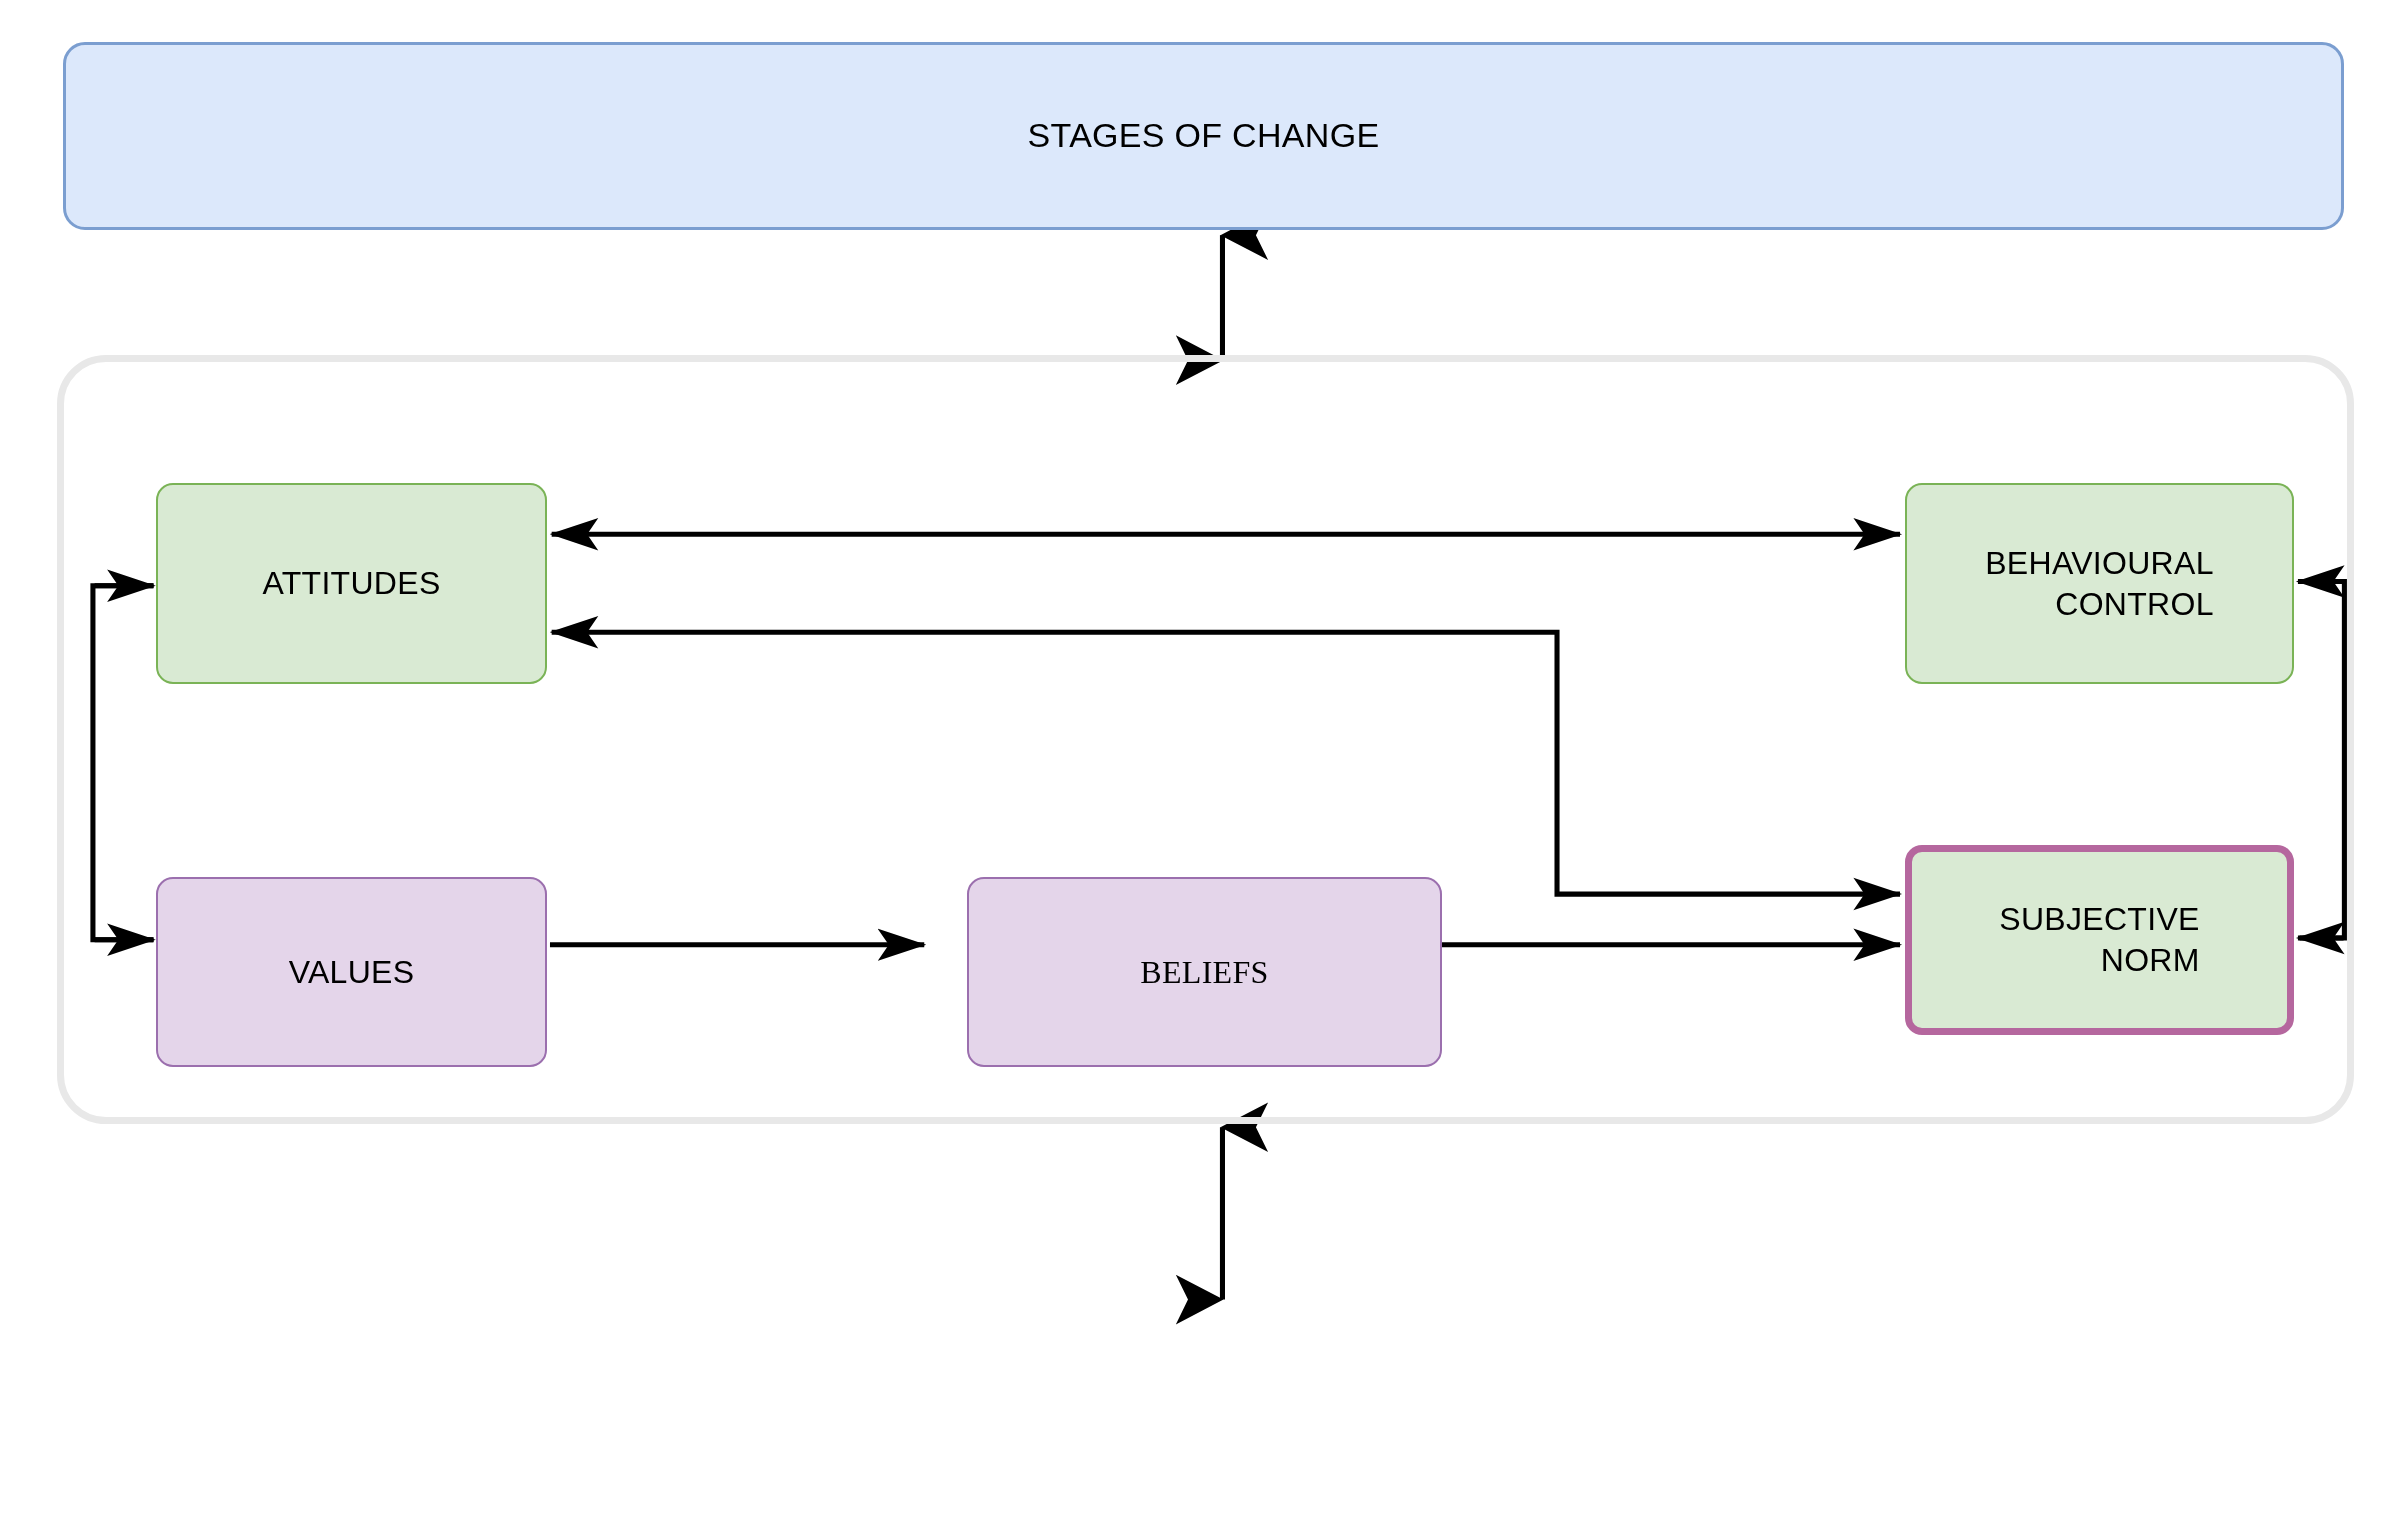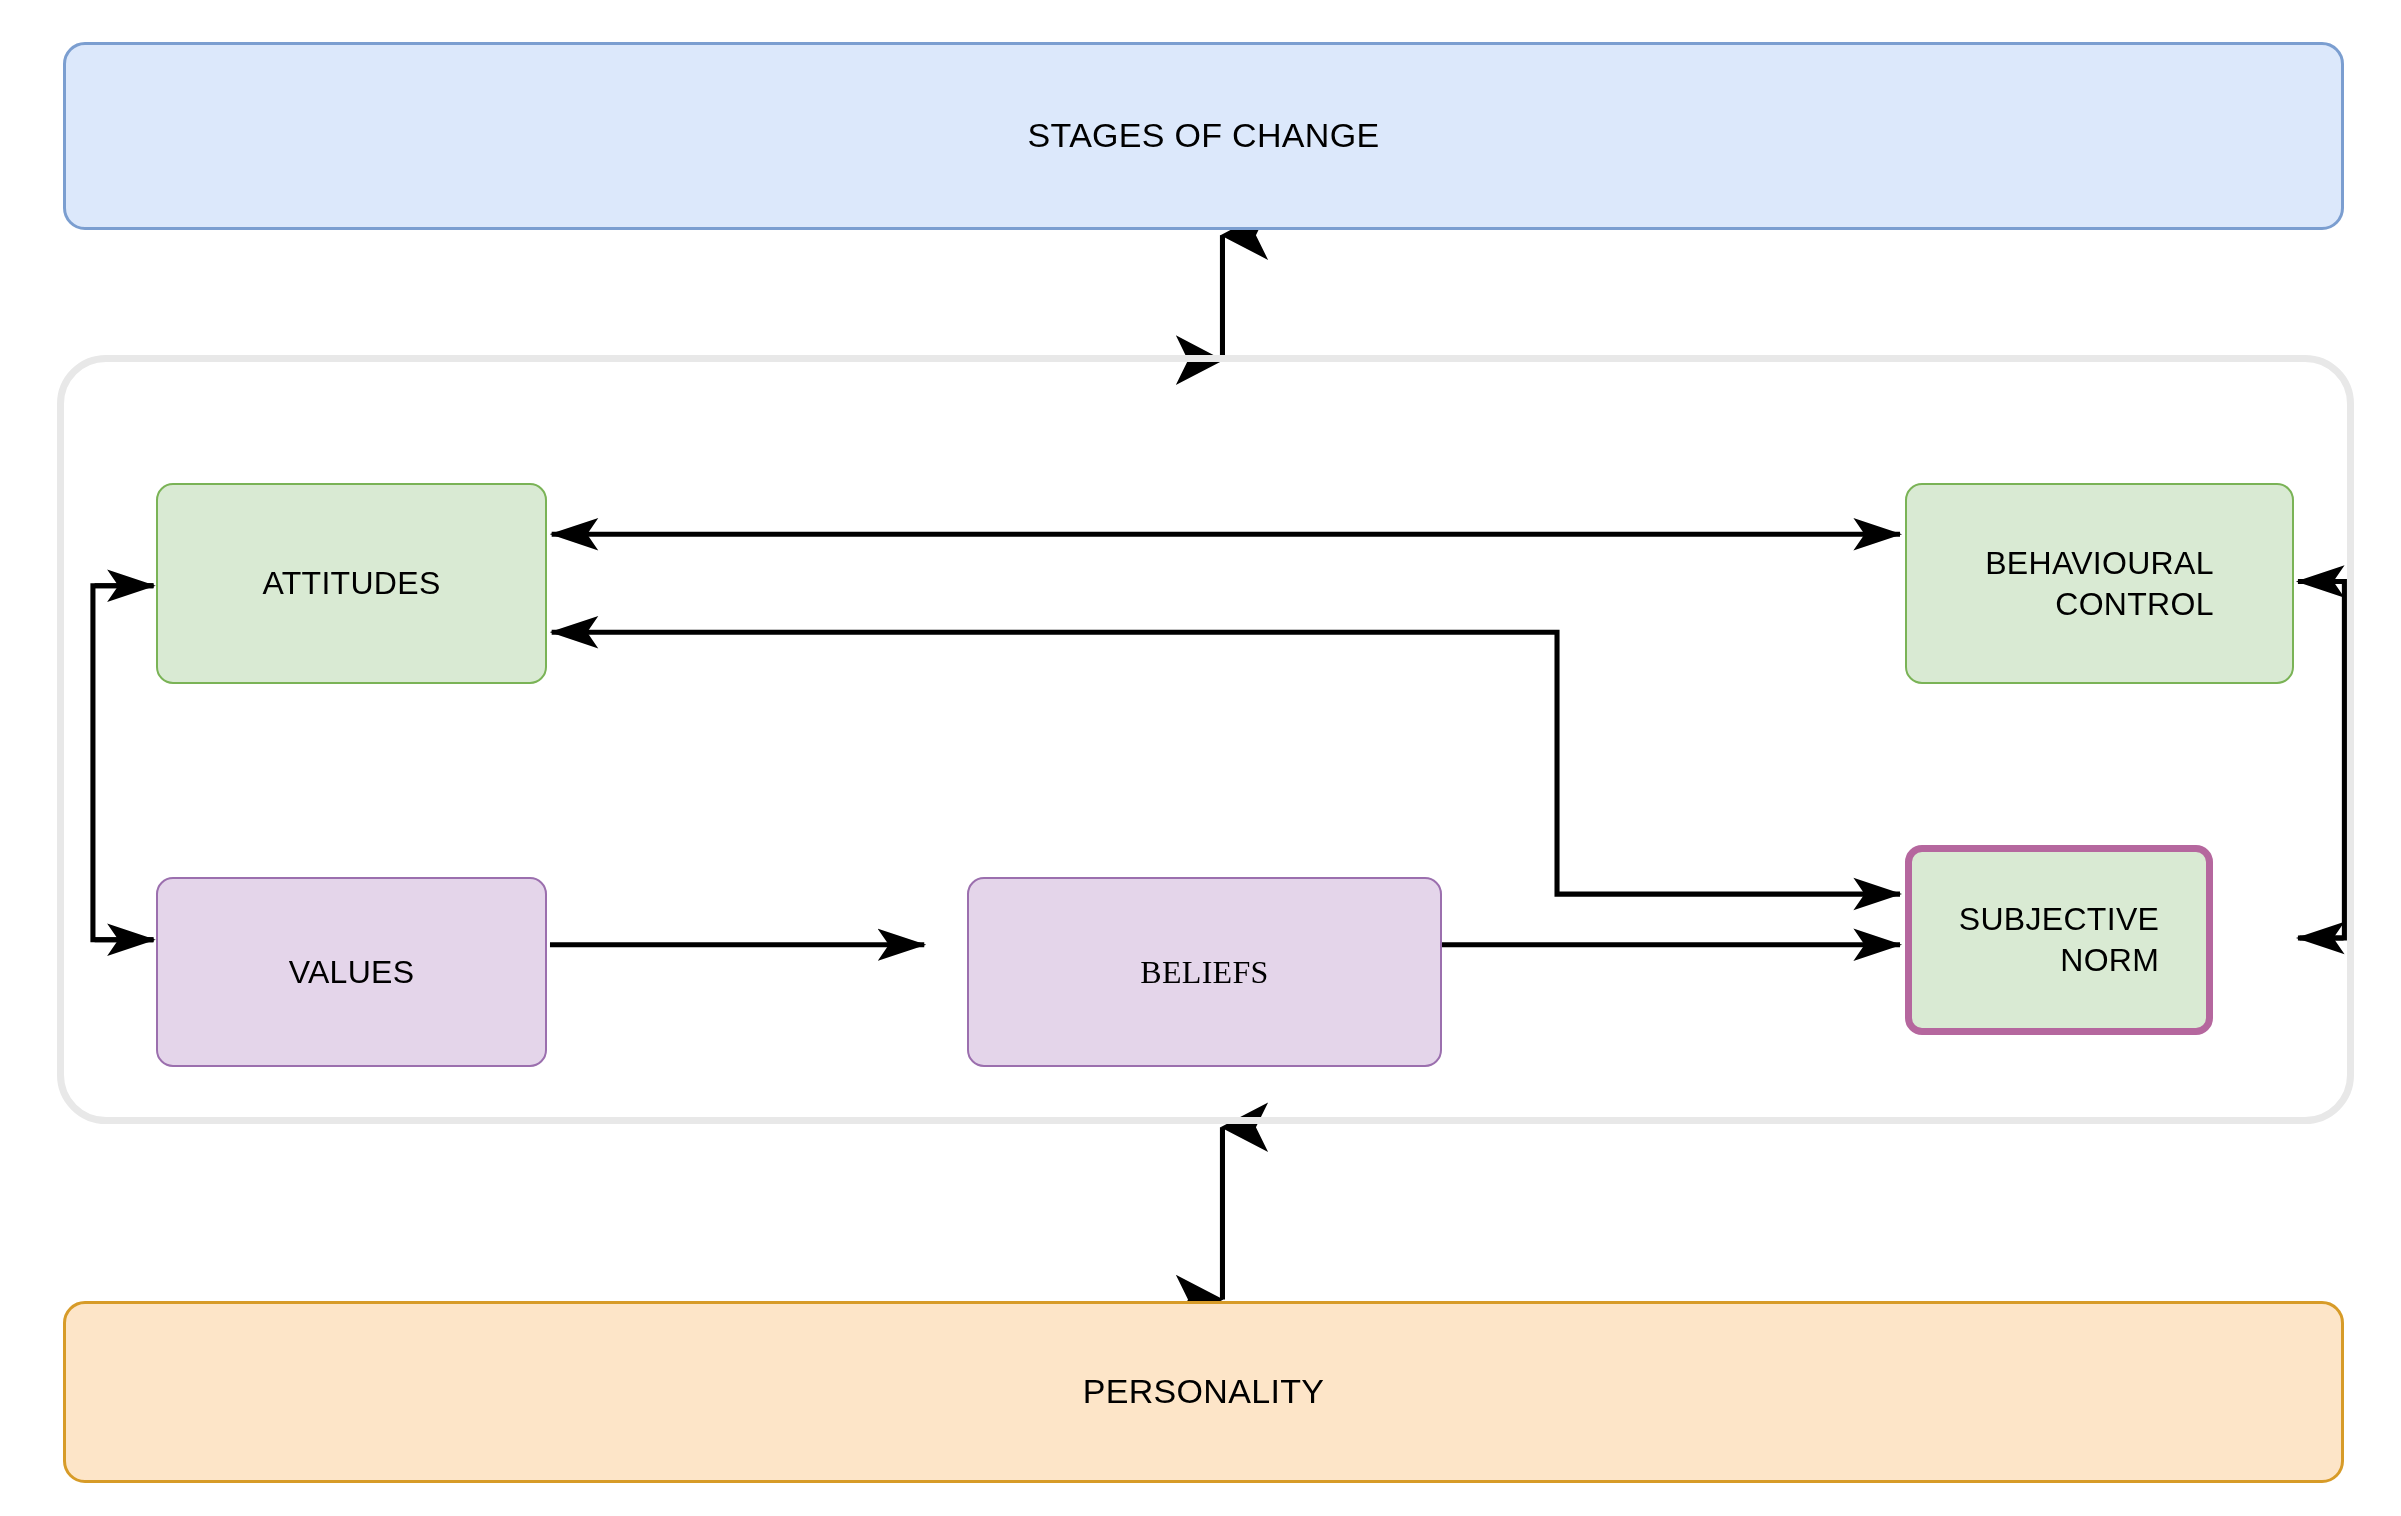"SUBJECTIVE" #node-subjective-norm { width: 308px -> 389px }
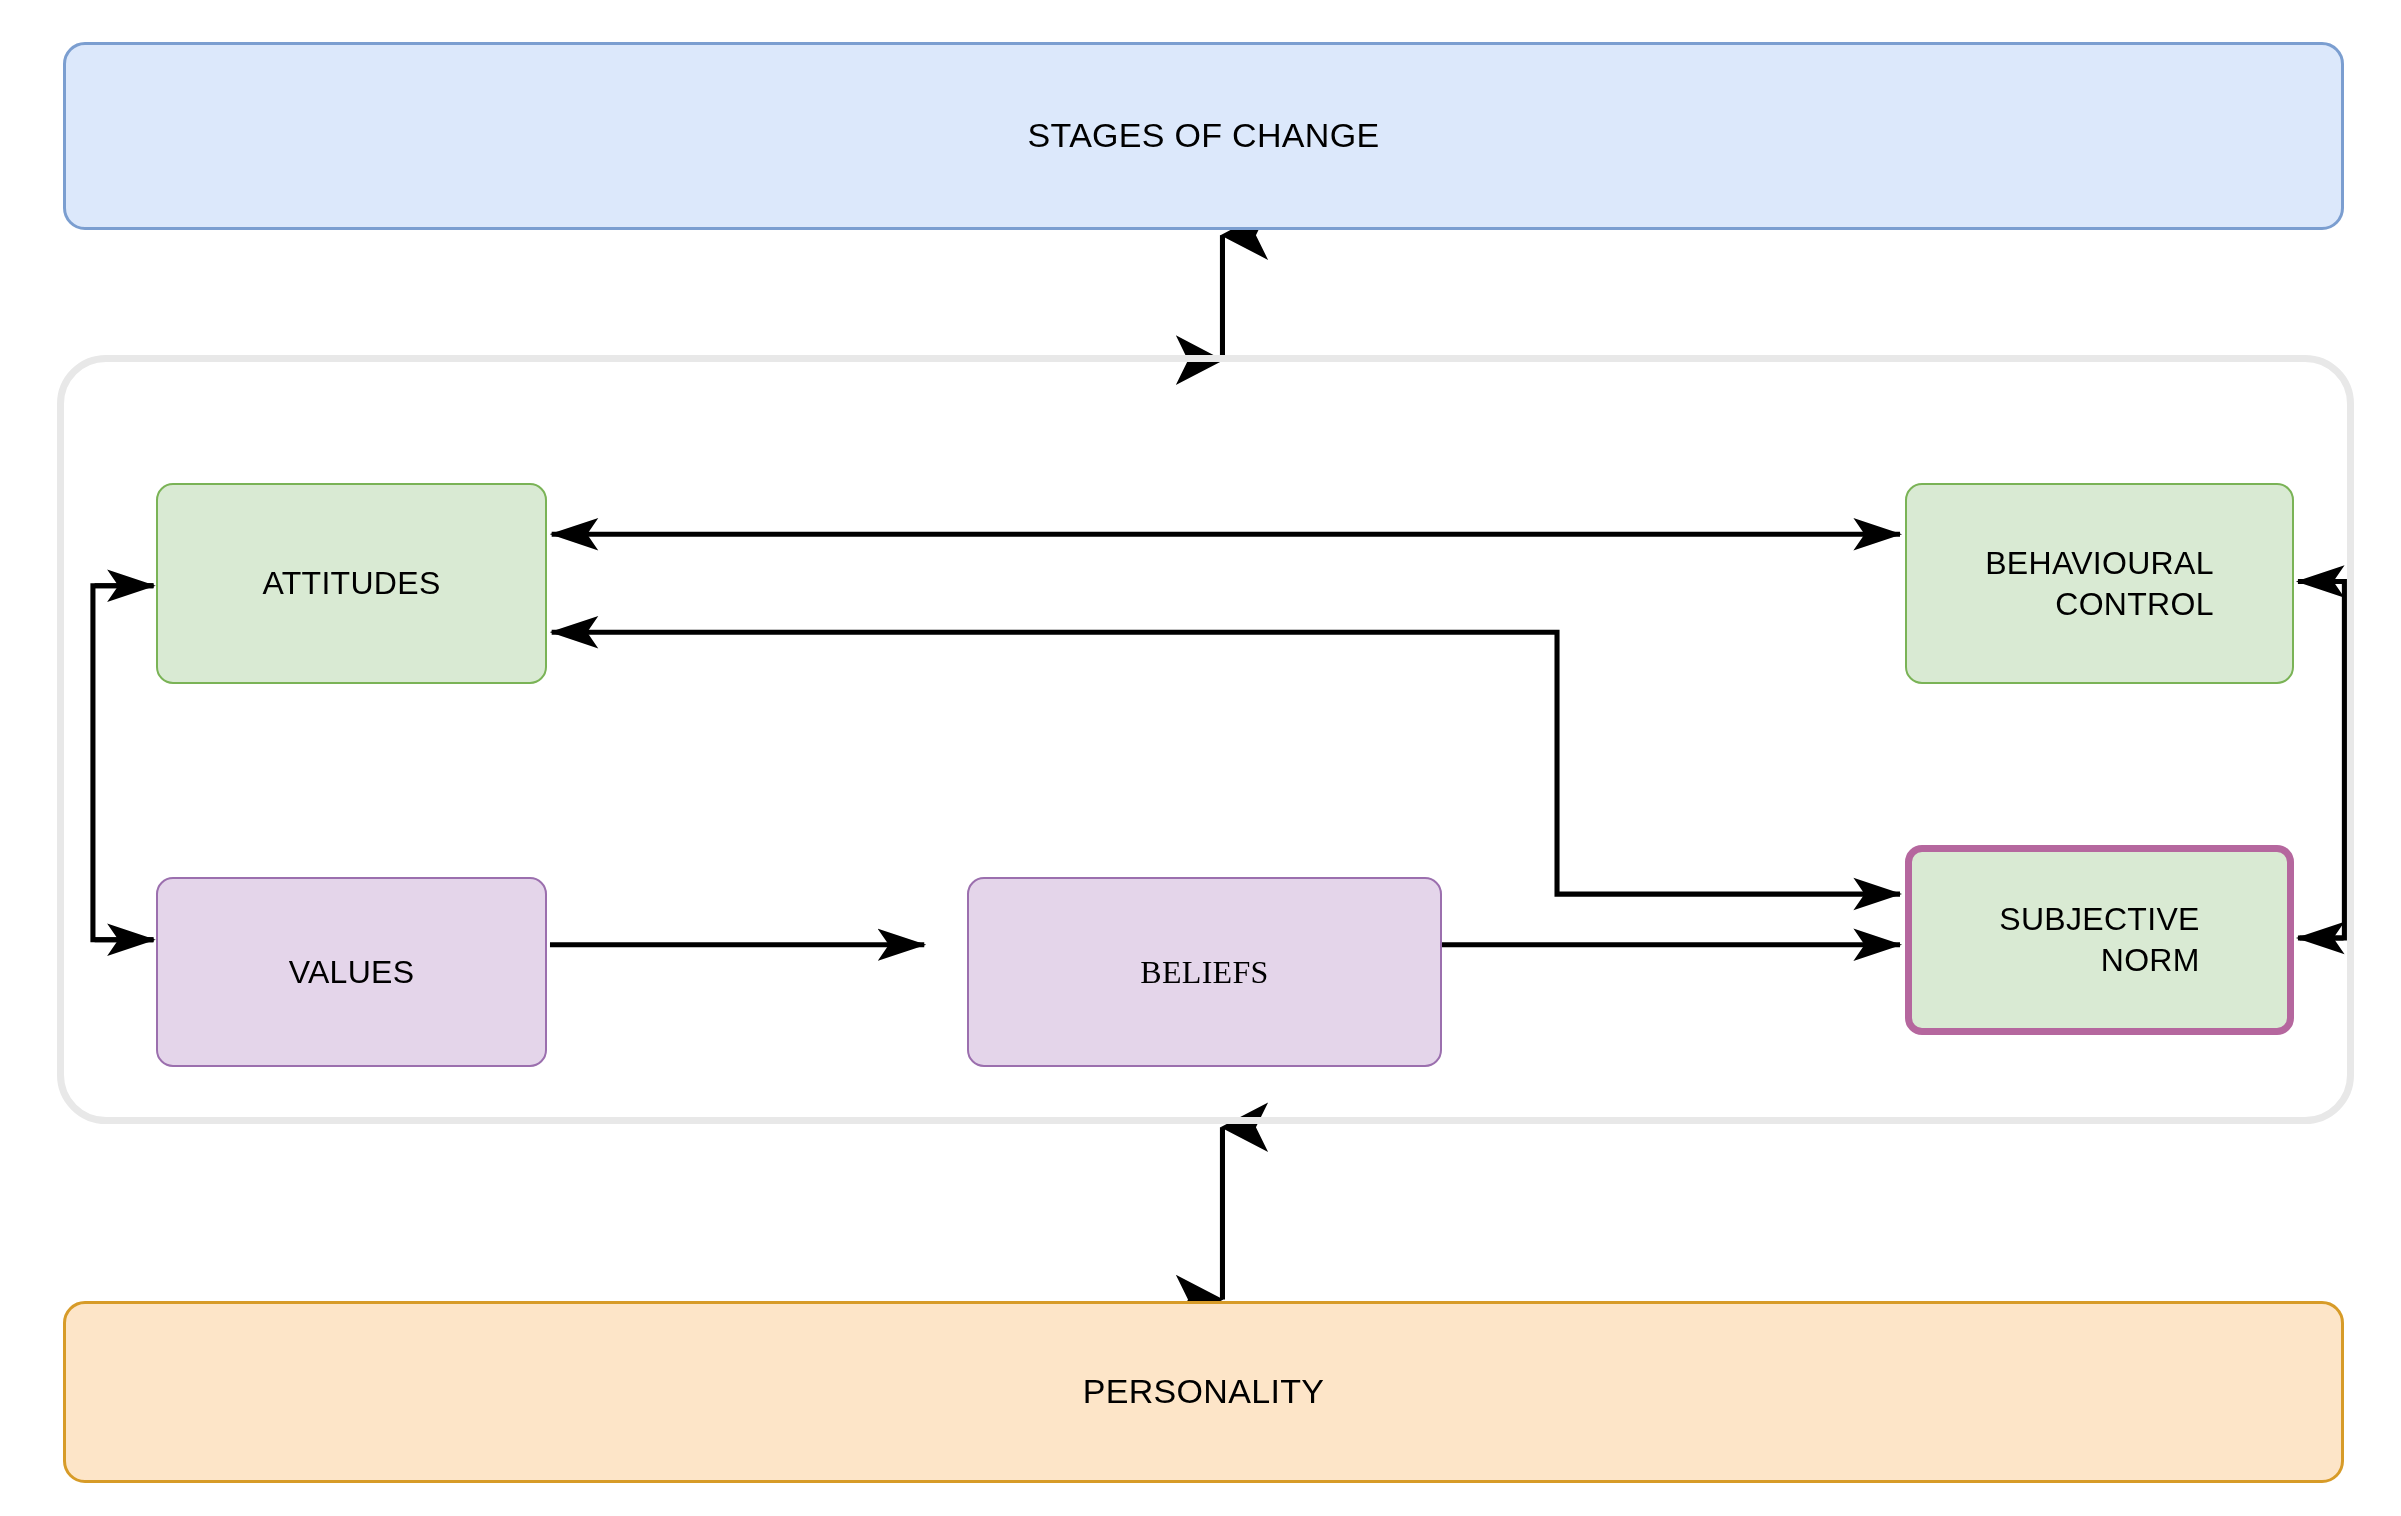"PERSONALITY" div.node { html: <div>PERSONALITY</div> -> none }
